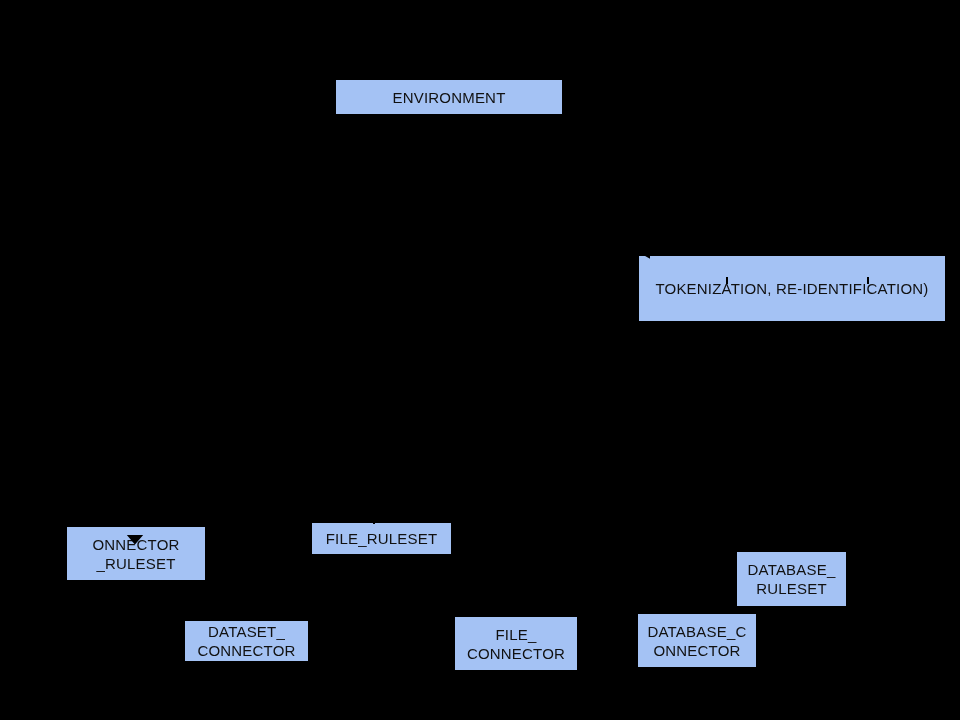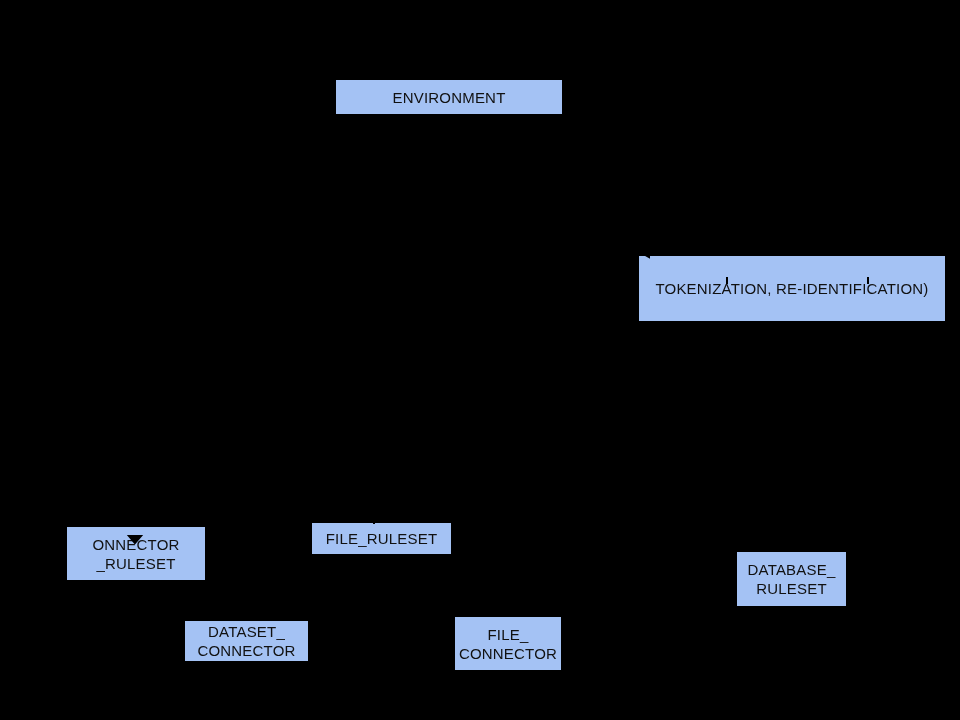"FILE_" #fc { width: 106px -> 122px }
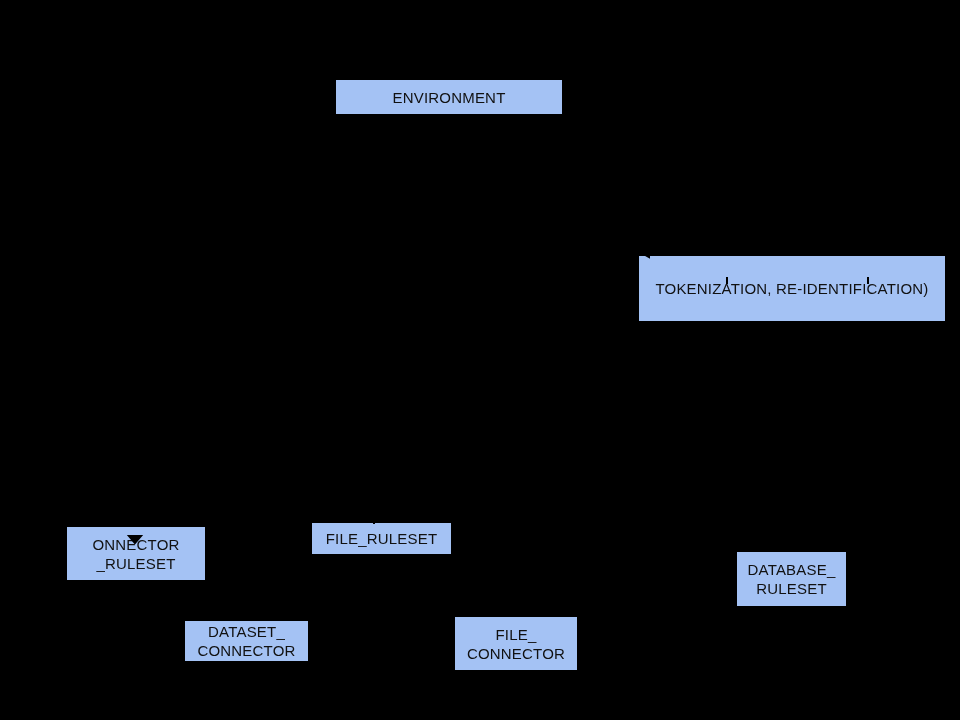"DATABASE_C" div.node { html: none -> <div> <span>DATABASE_C</span> <span>ONNECTOR</span> </div> }
